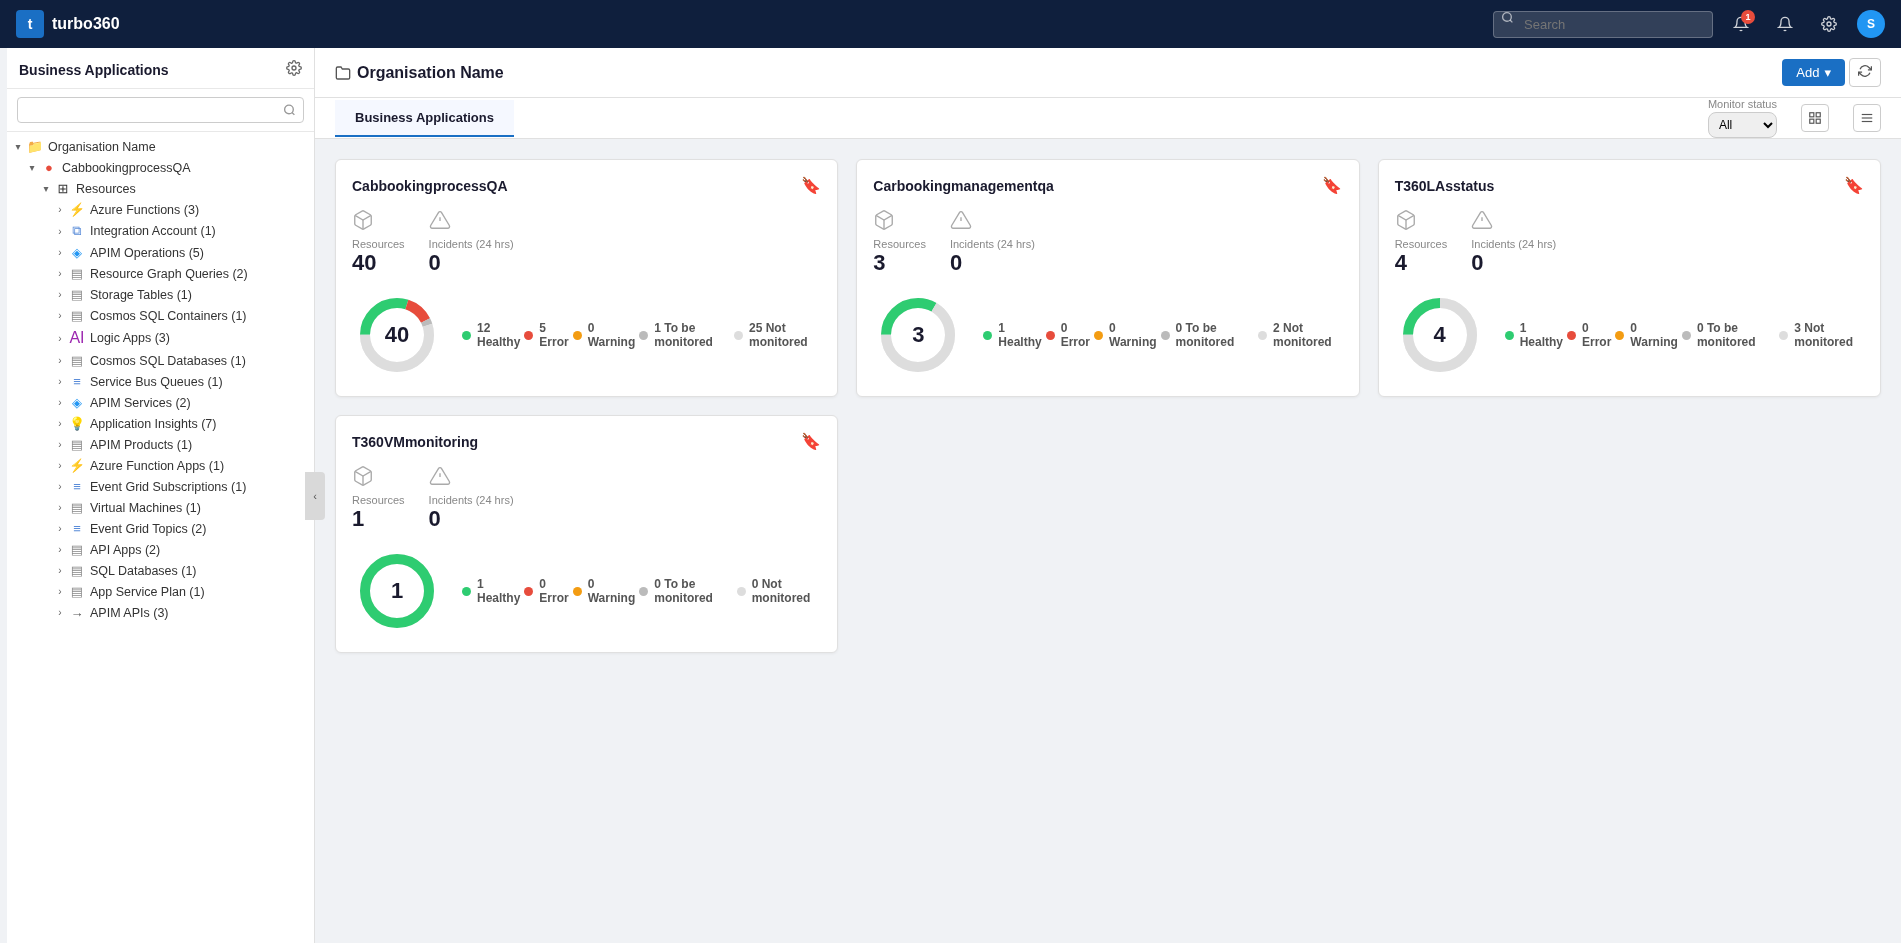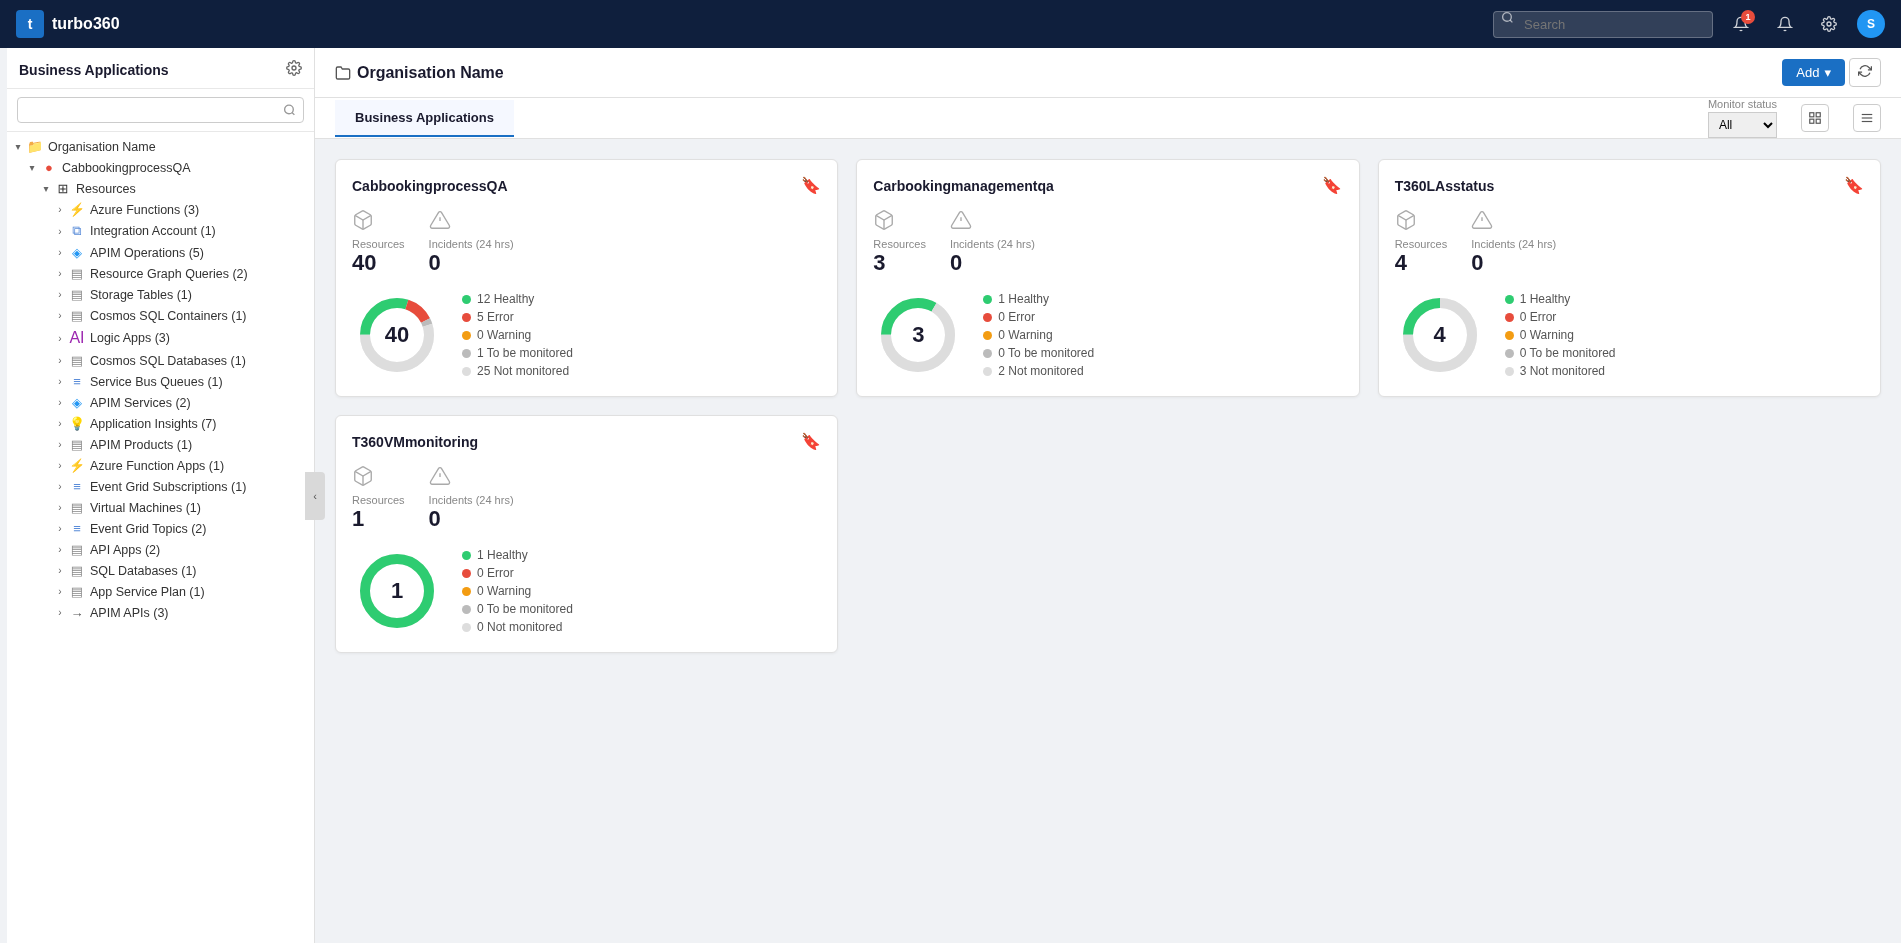"All" .filter-select { border-radius: 0 -> 8px }
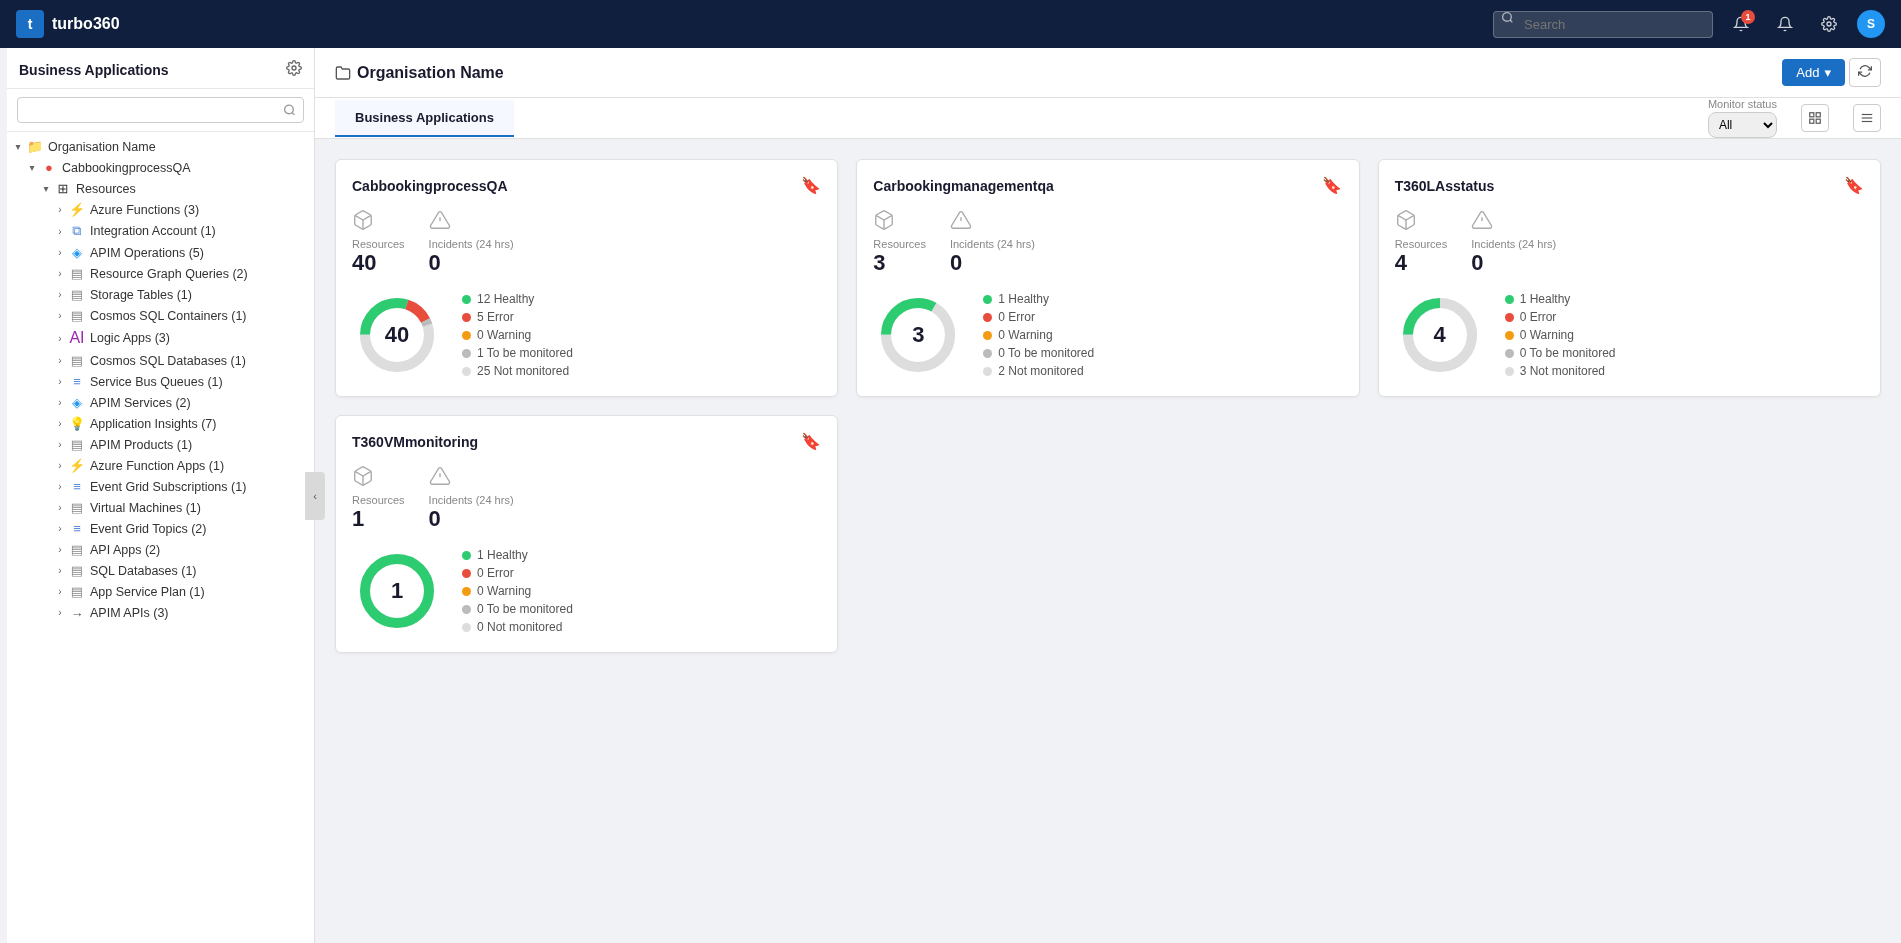"12 Healthy" .legend { flex-direction: column -> row; font-weight: none -> bold }
